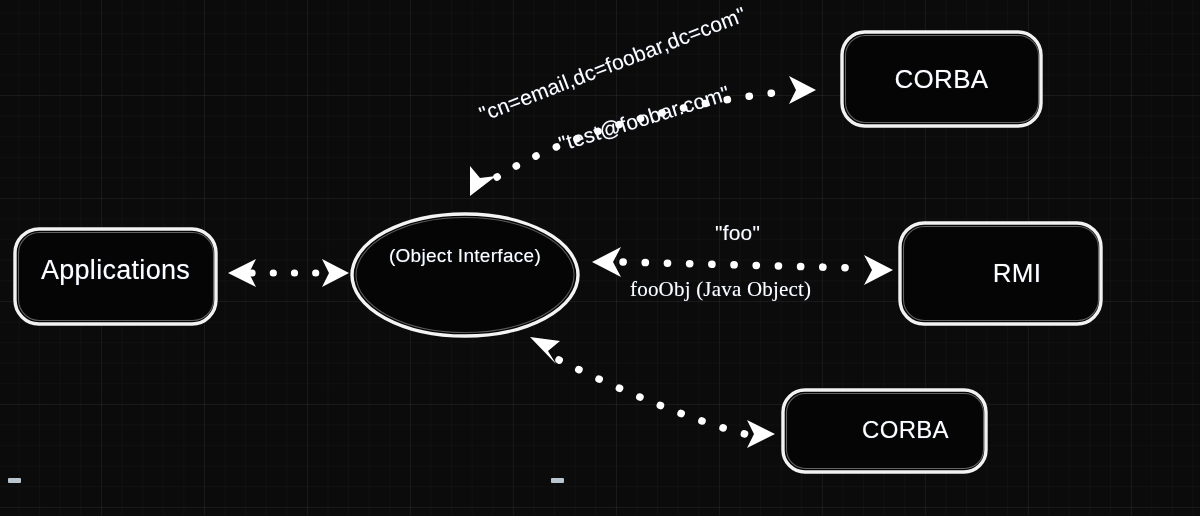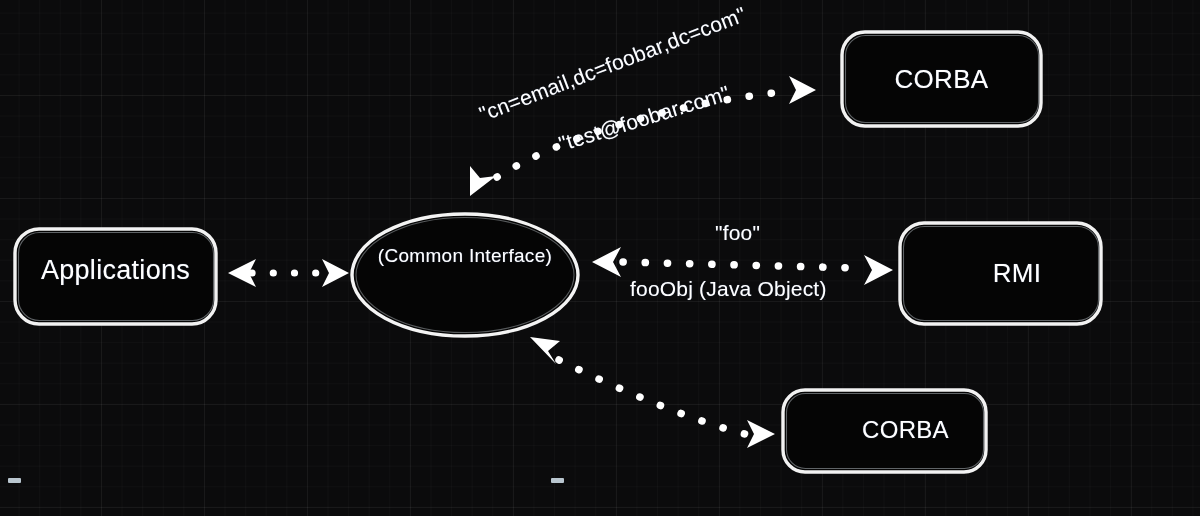"(Common Interface)" div.node-label { text: Common -> Object }
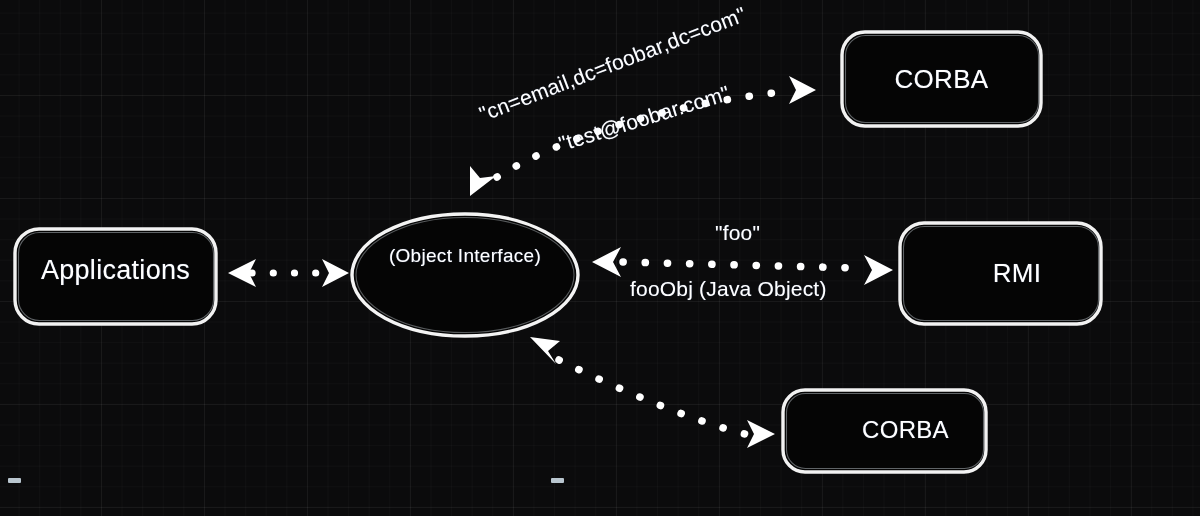"fooObj (Java Object)" div.edge-label { font-family: none -> Liberation Serif, serif }
